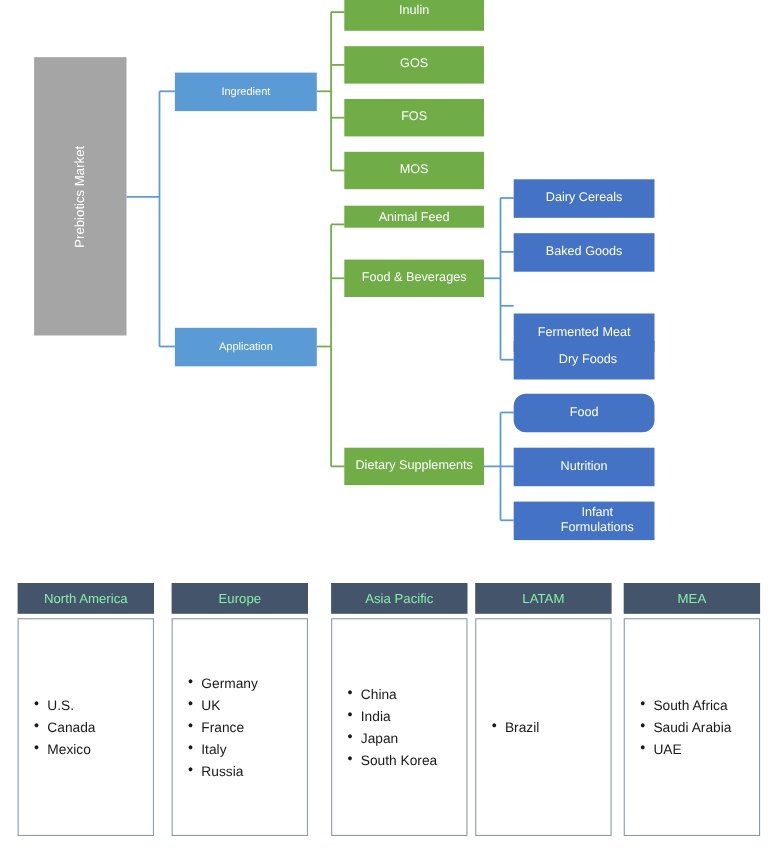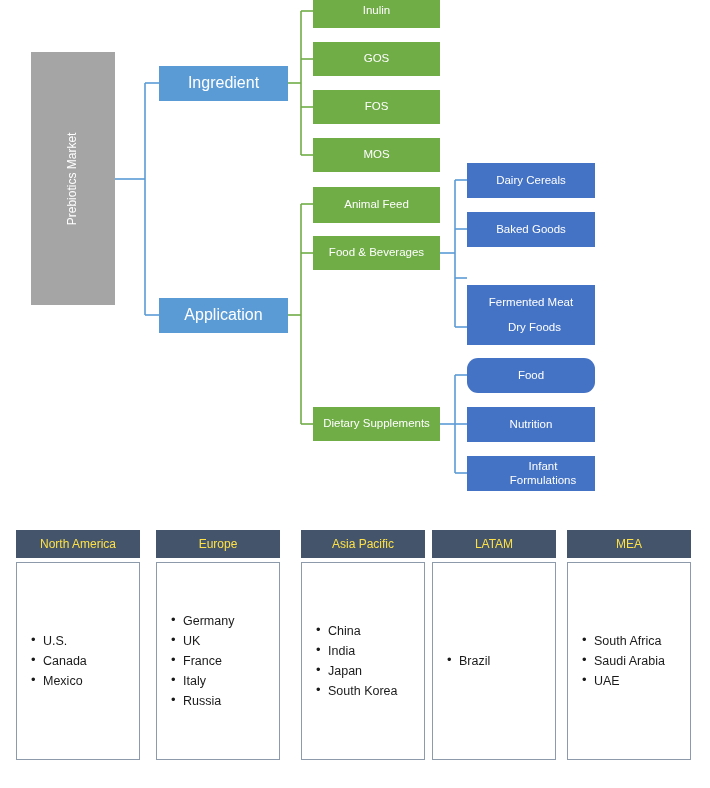"Ingredient" .node-l1 { font-size: 16px -> 10px }
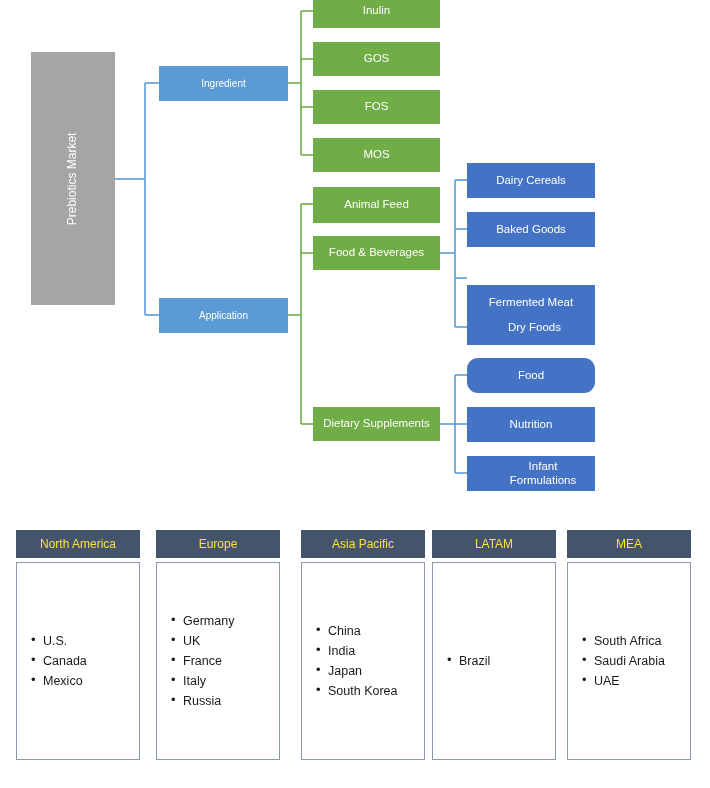"Animal Feed" div.node { align-items: none -> flex-end; height: 36px -> 20px }
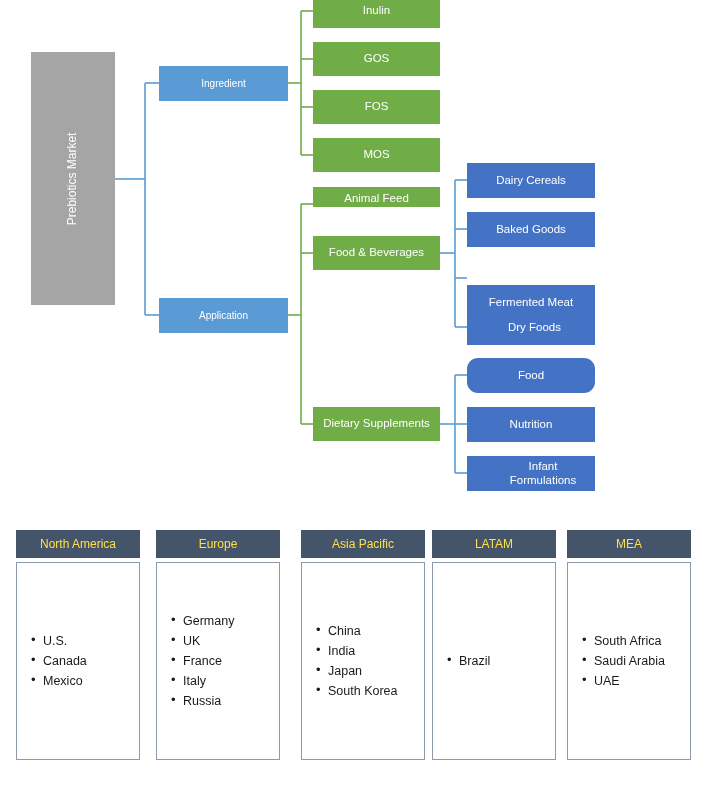"North America" .region-header { color: #fde047 -> #86efac }
